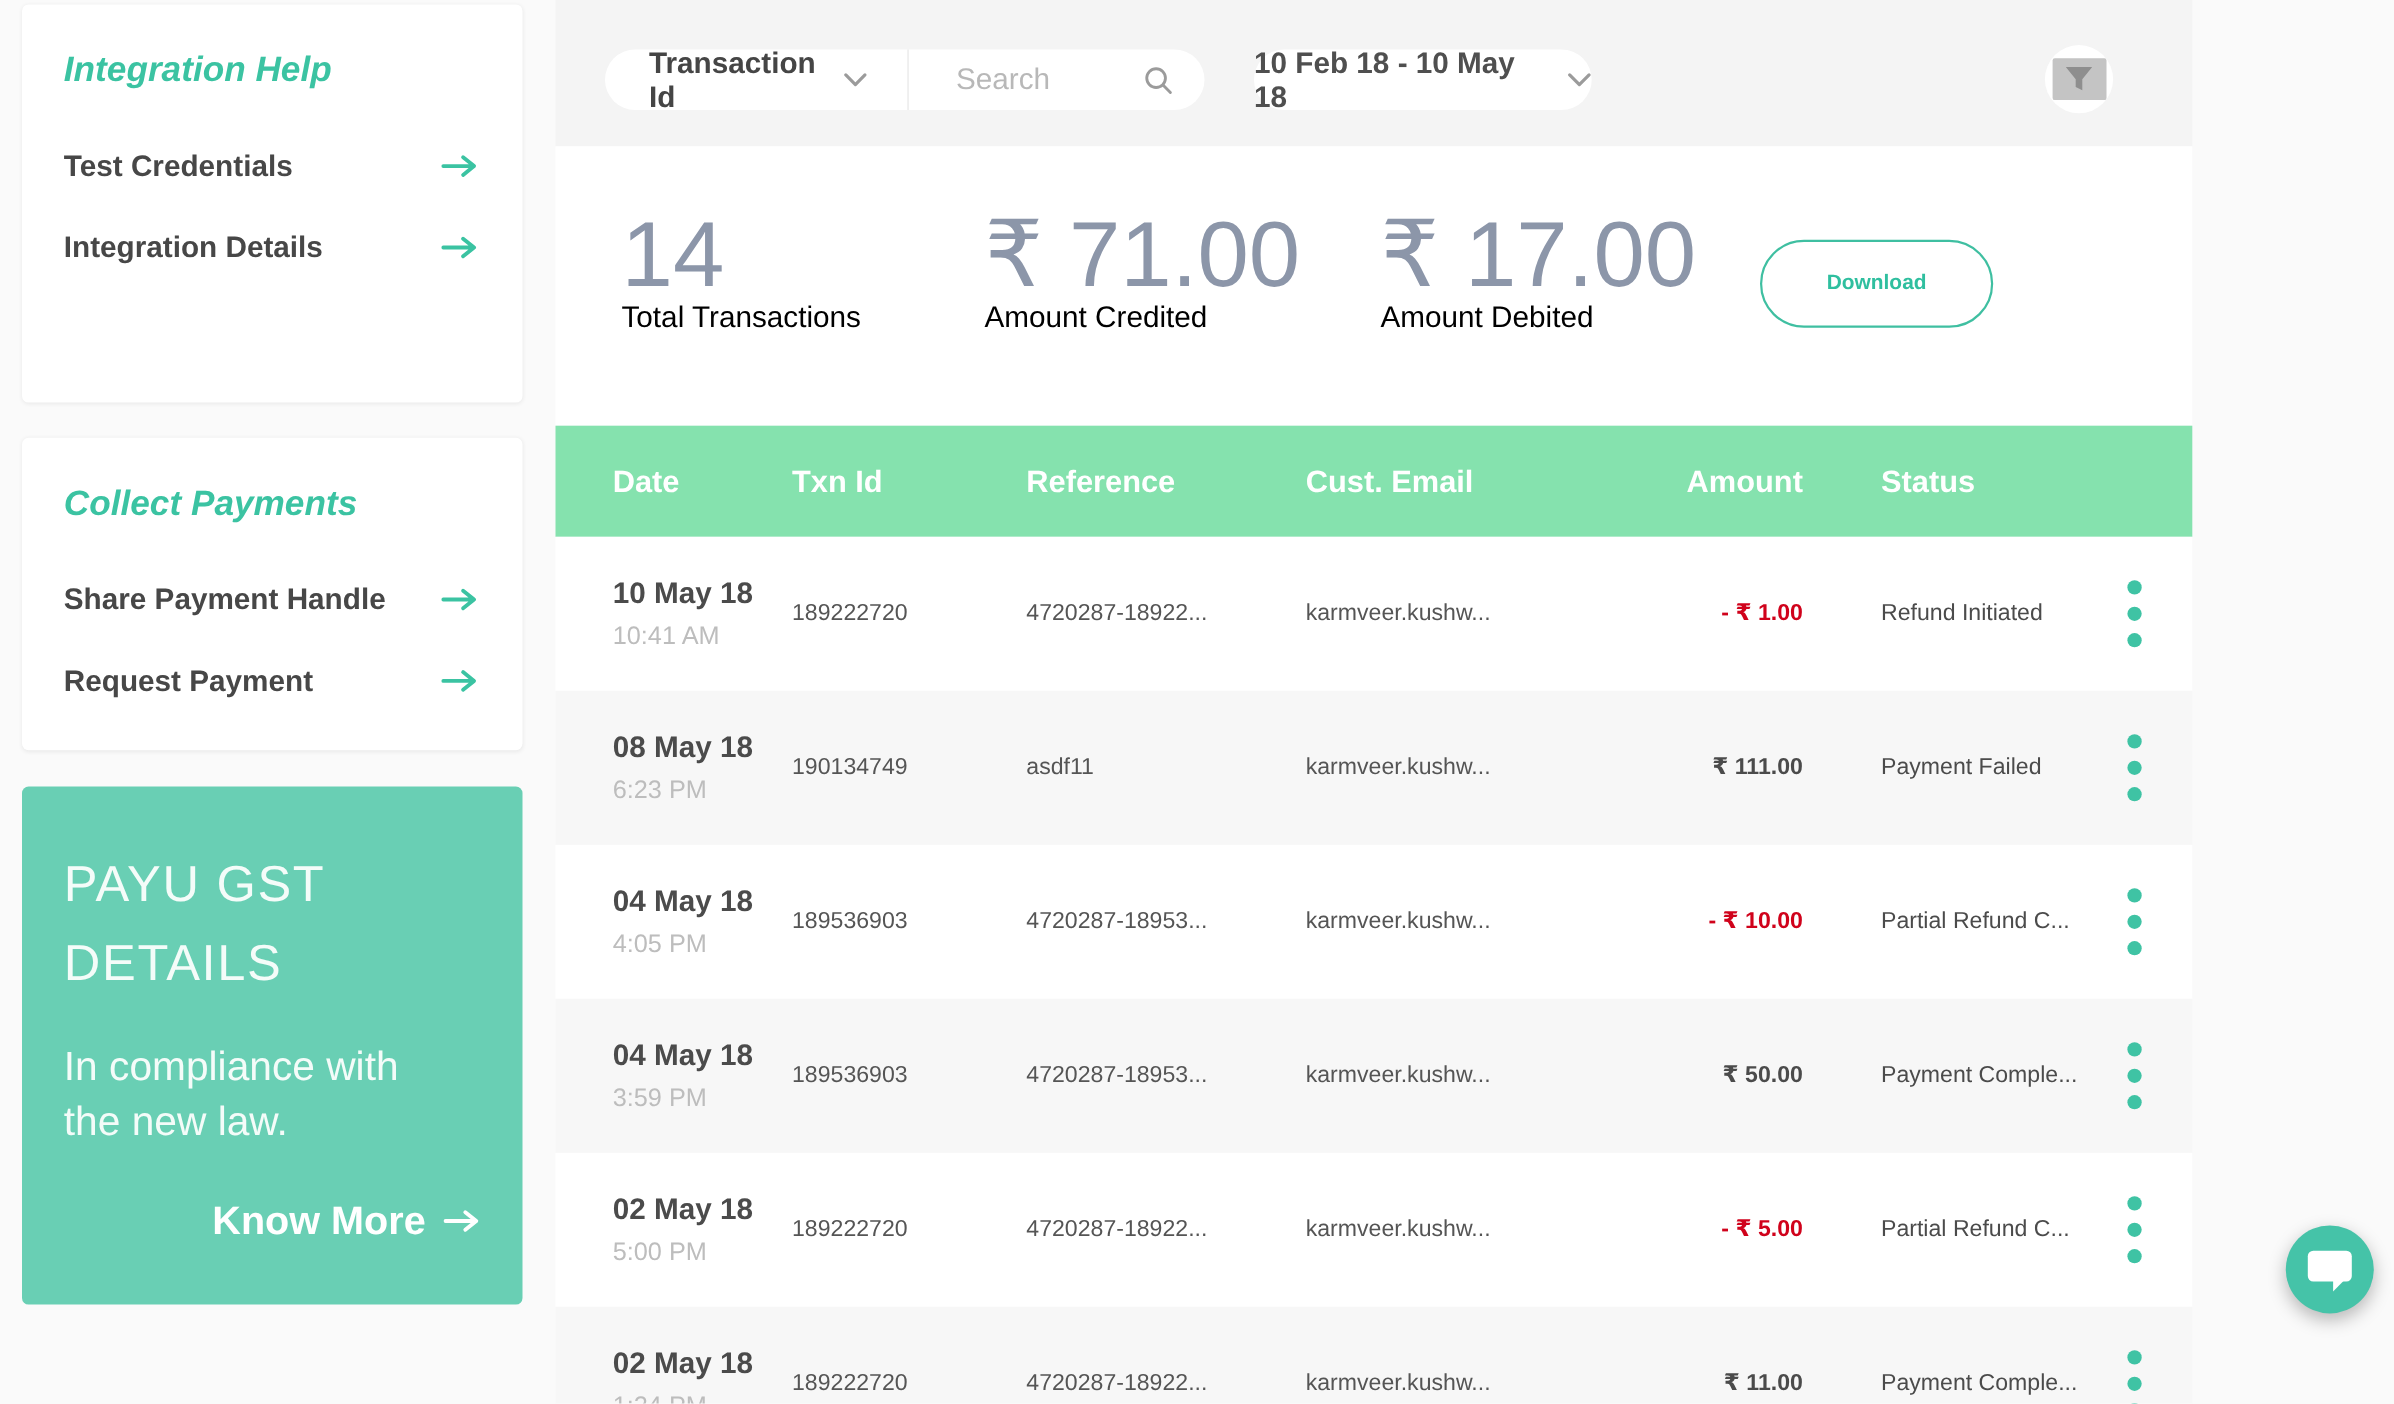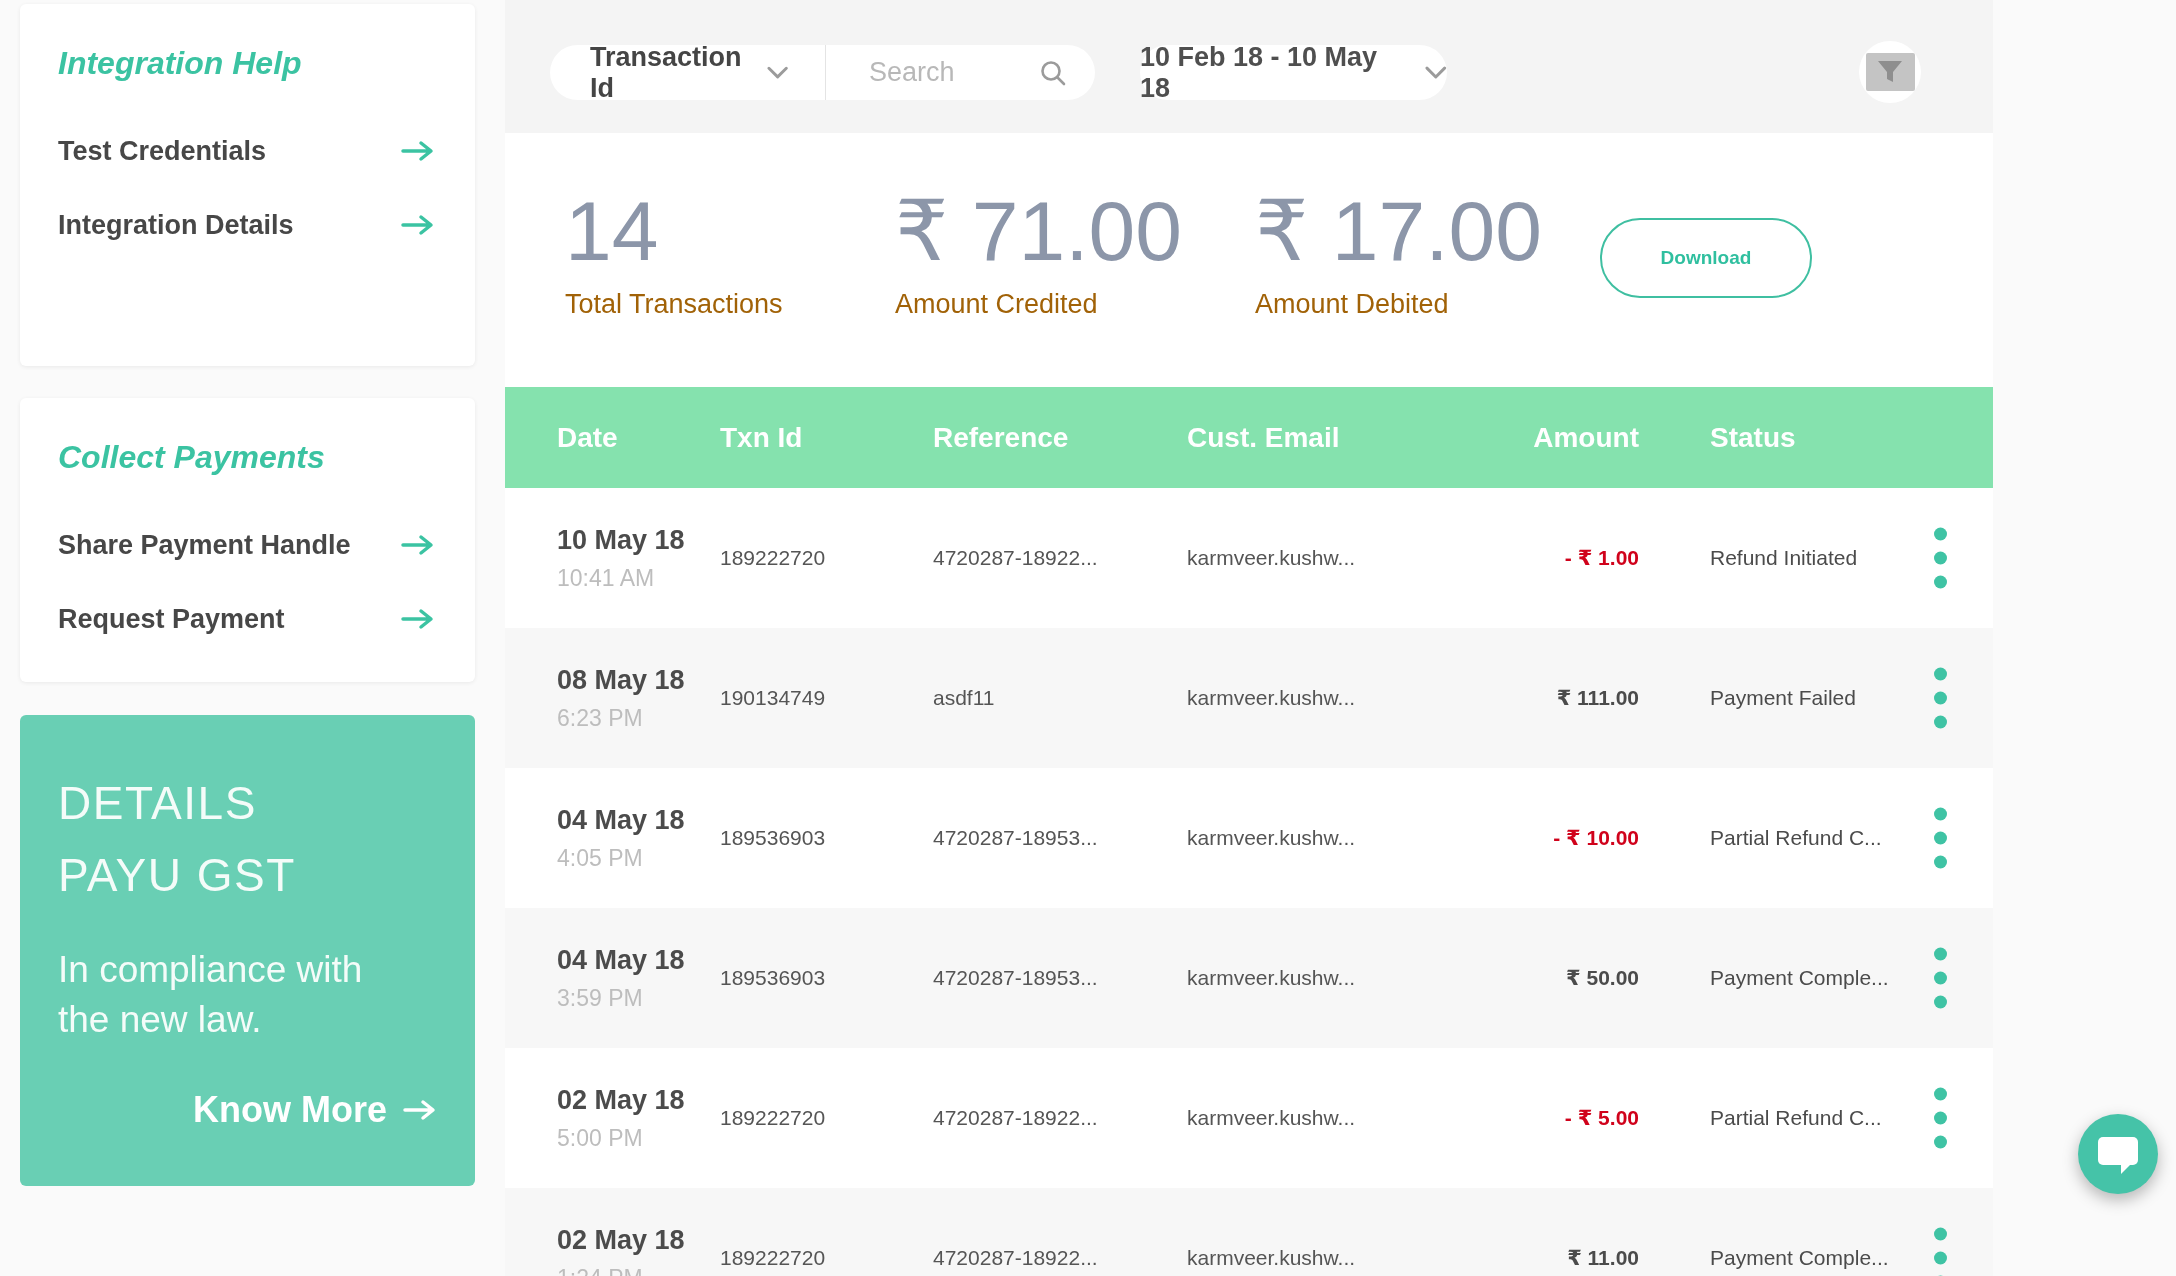"Total Transactions" .stat .label { color: #a16207 -> #000000; margin-top: 16px -> 0 }
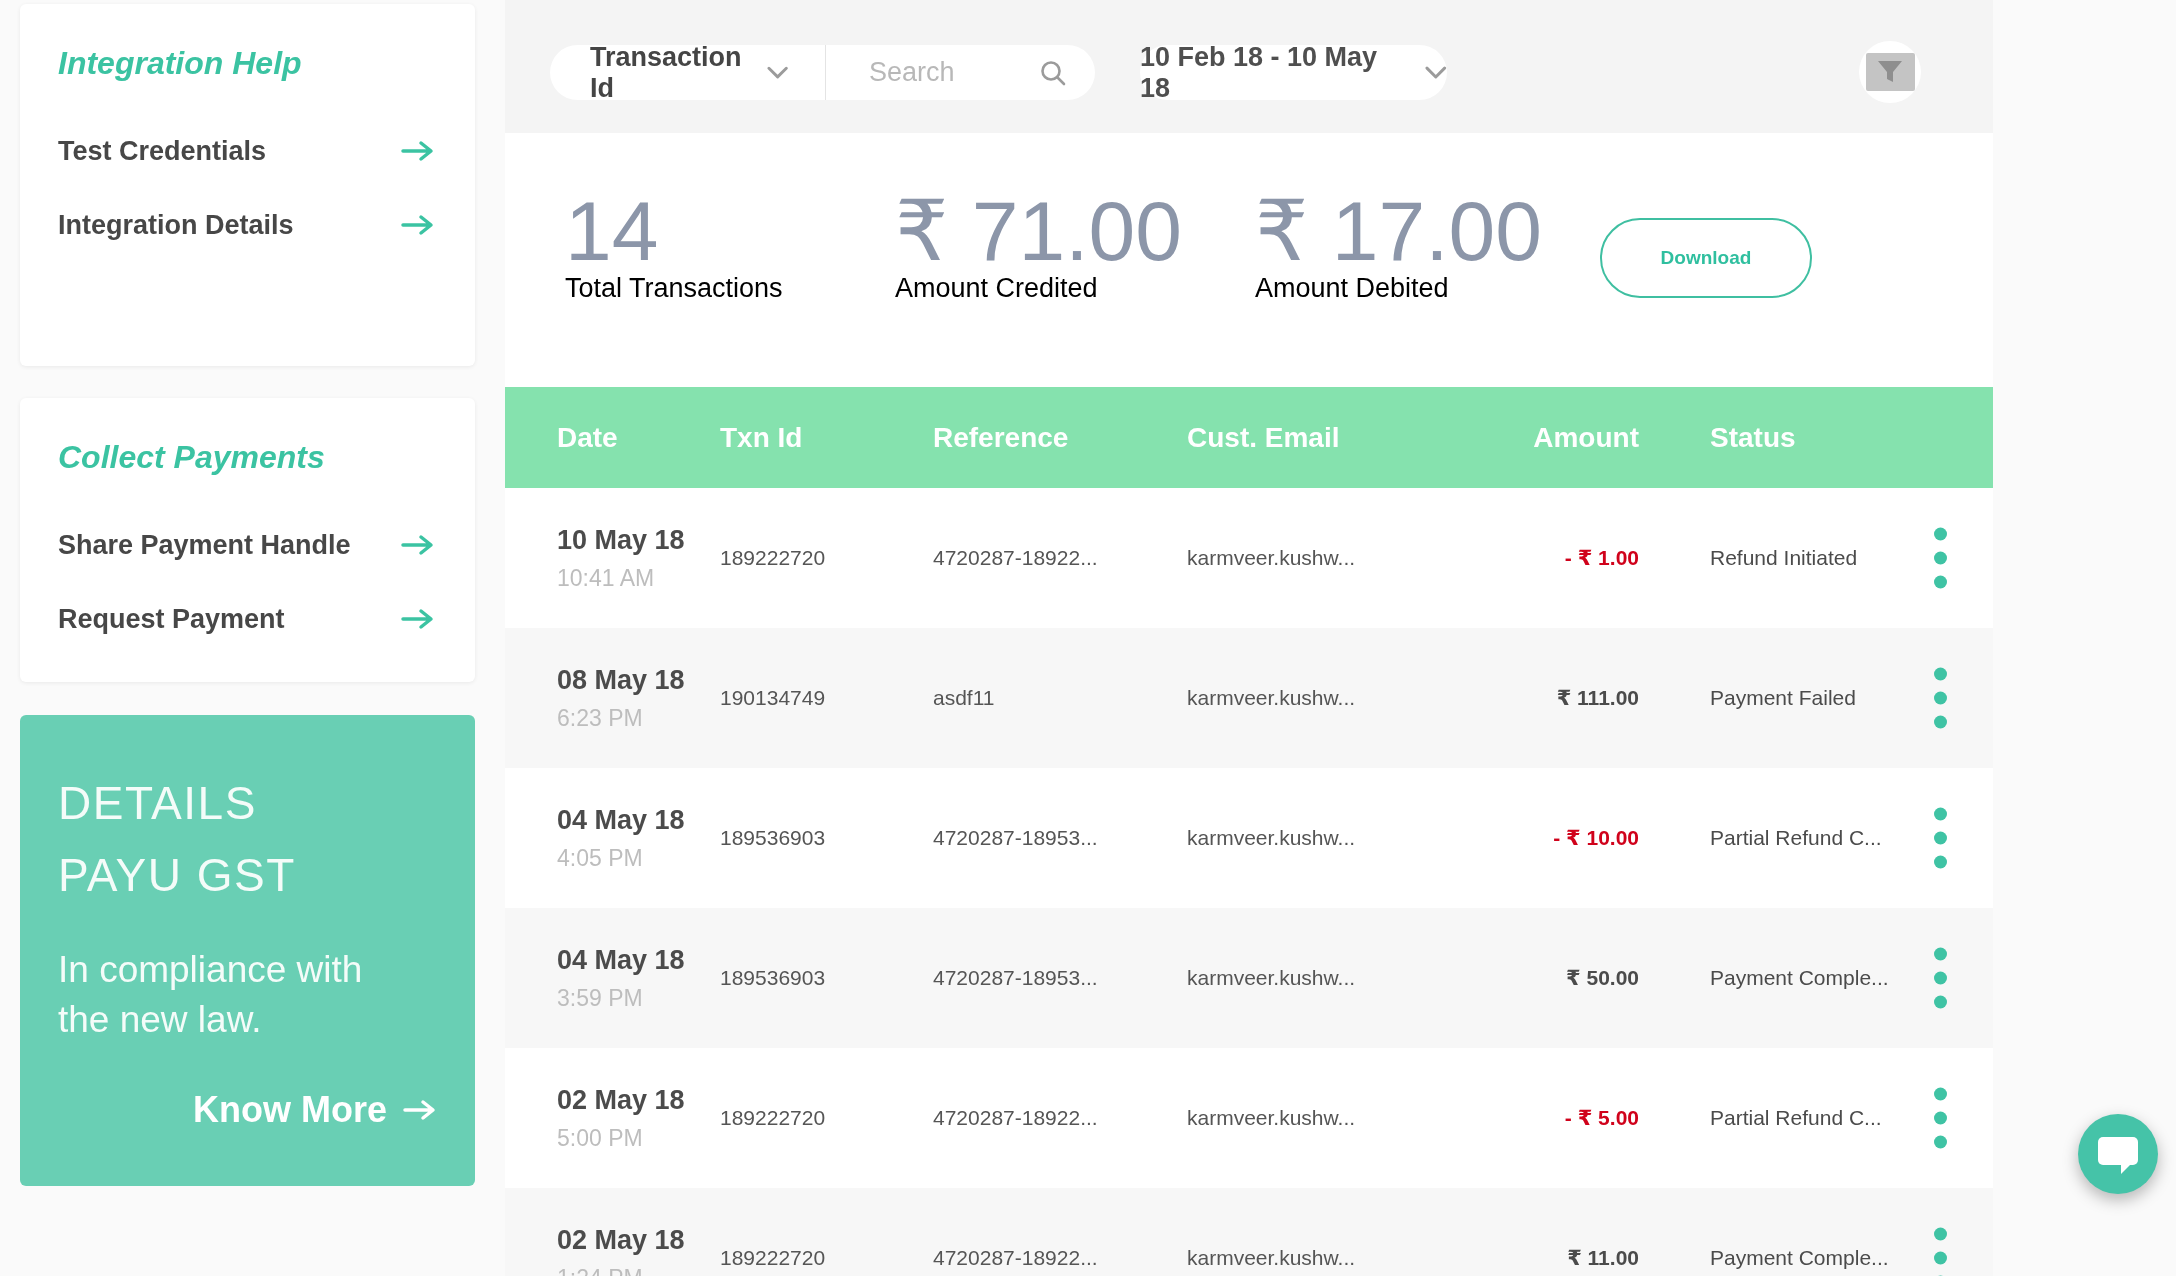"DETAILS" div { order: before "PAYU GST" -> after "PAYU GST" }
